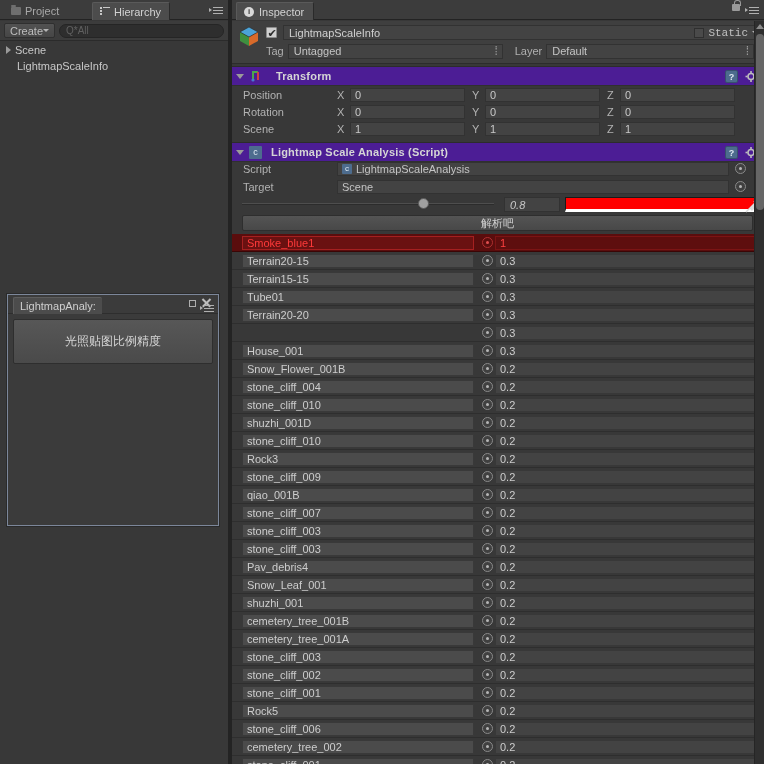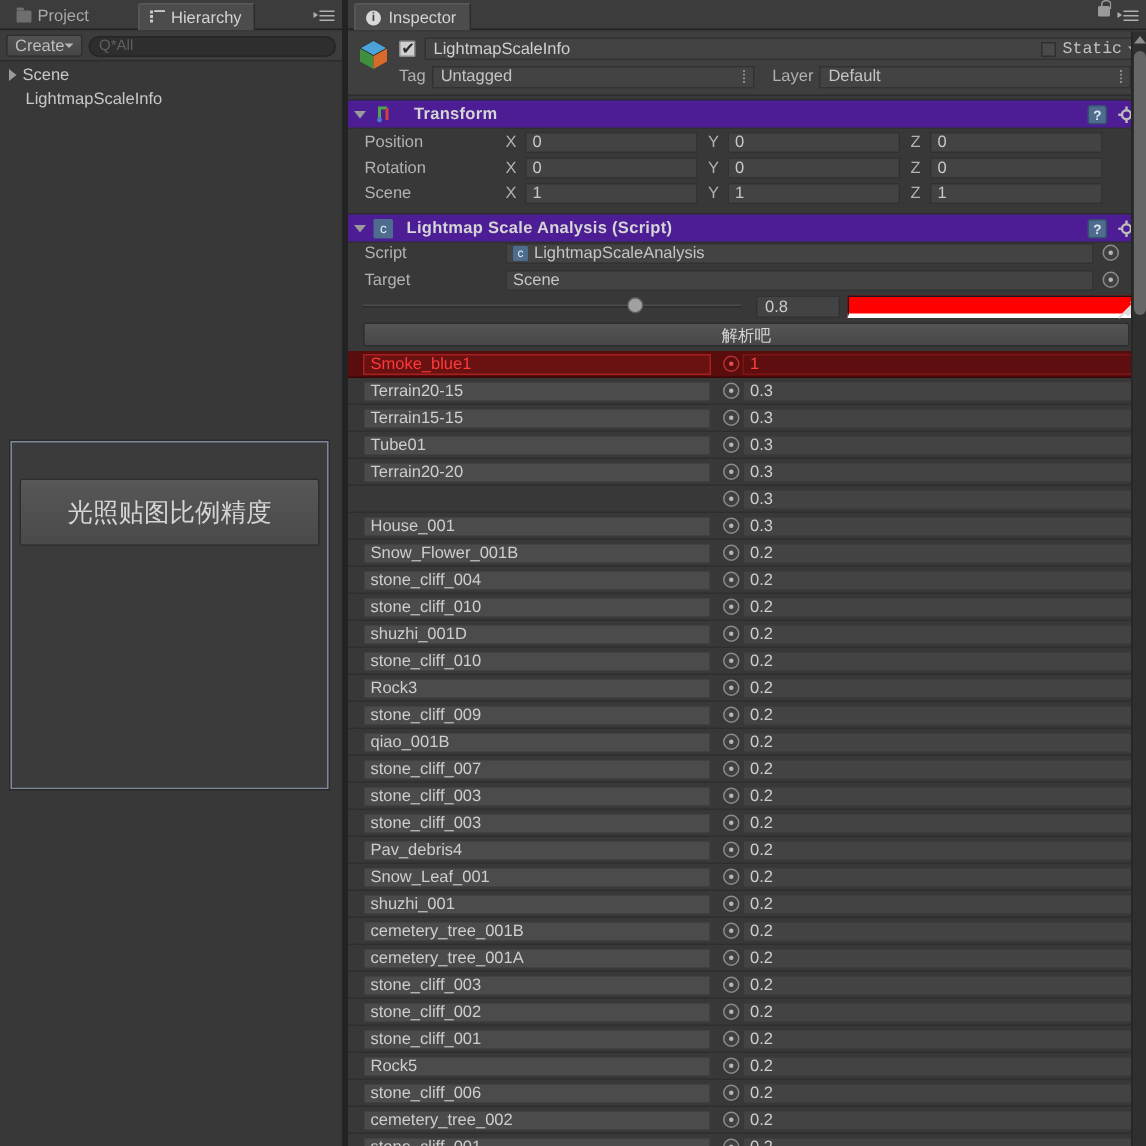"0.8" .slider-row { font-style: none -> italic }
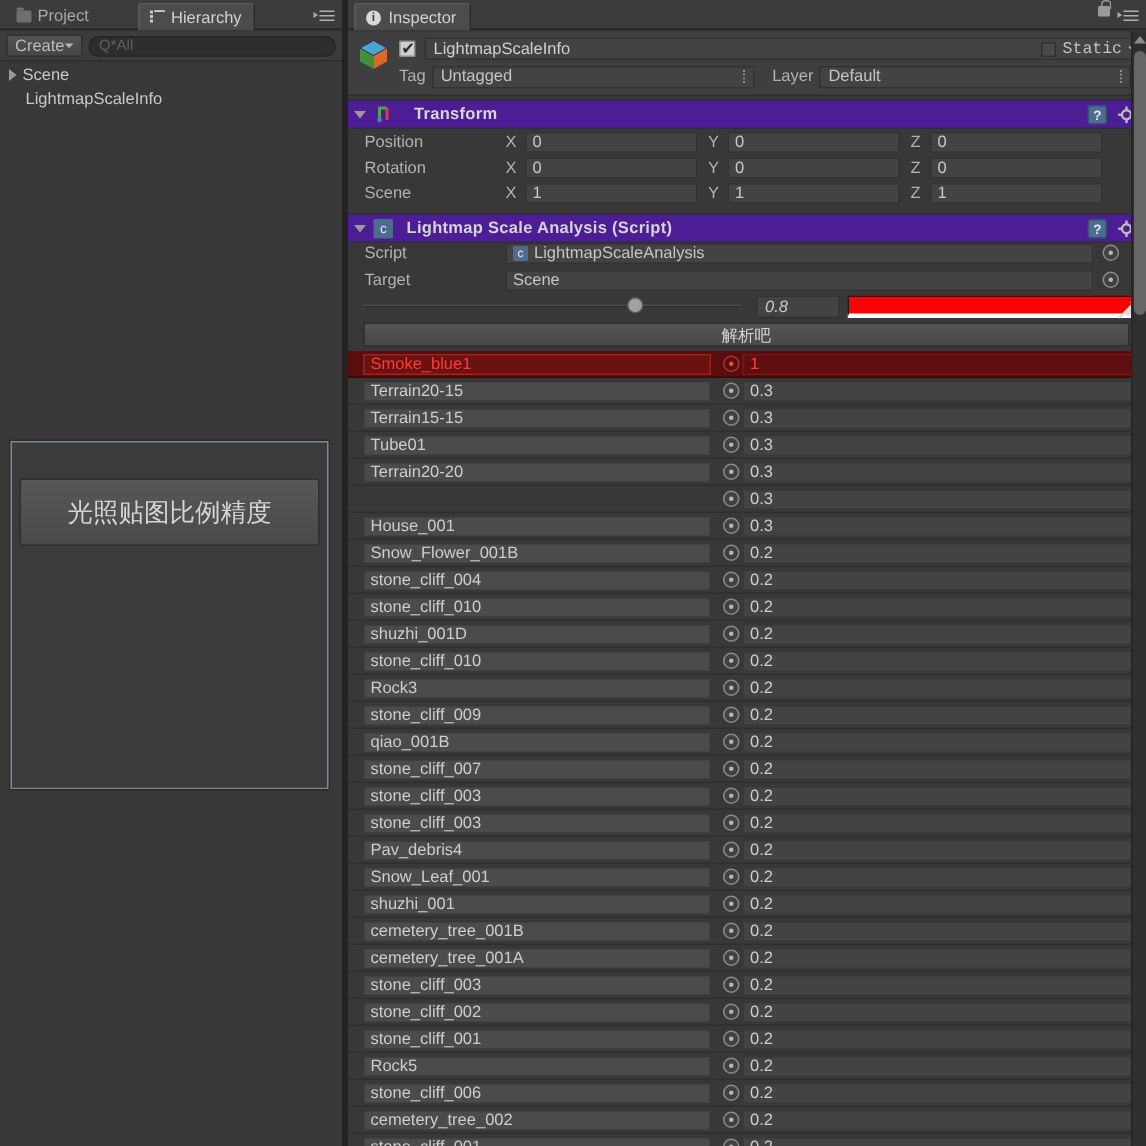"LightmapAnaly:" div.float-titlebar { html: none -> <div> <div> <span>LightmapAnaly:</span> </div> <div></div> <div></div> <div> <i></i> <i></i> <i></i> </div> </div> }
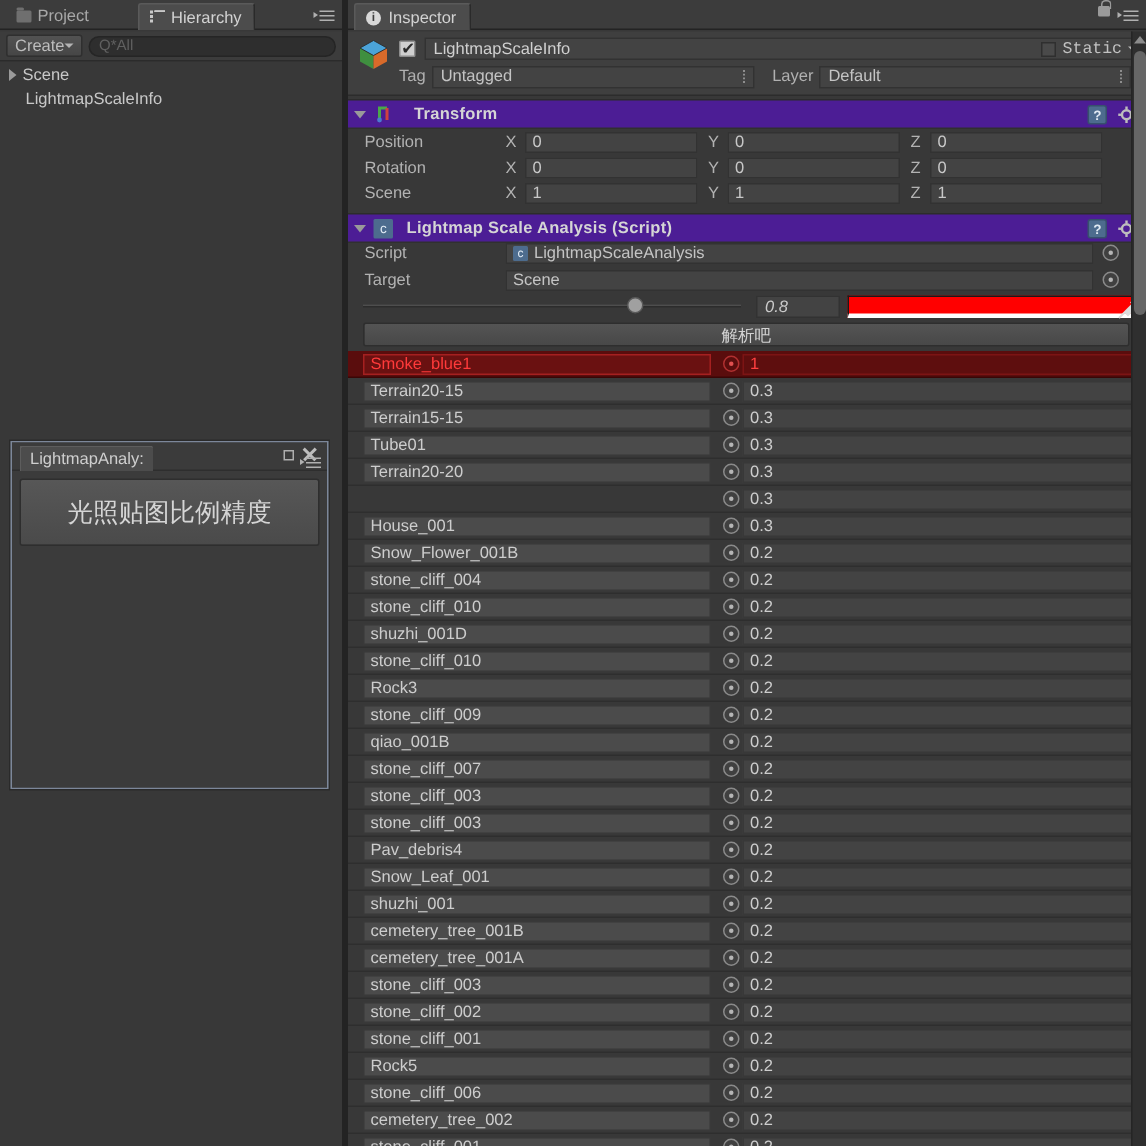"光照贴图比例精度" .big-btn { font-size: 17px -> 12px }
